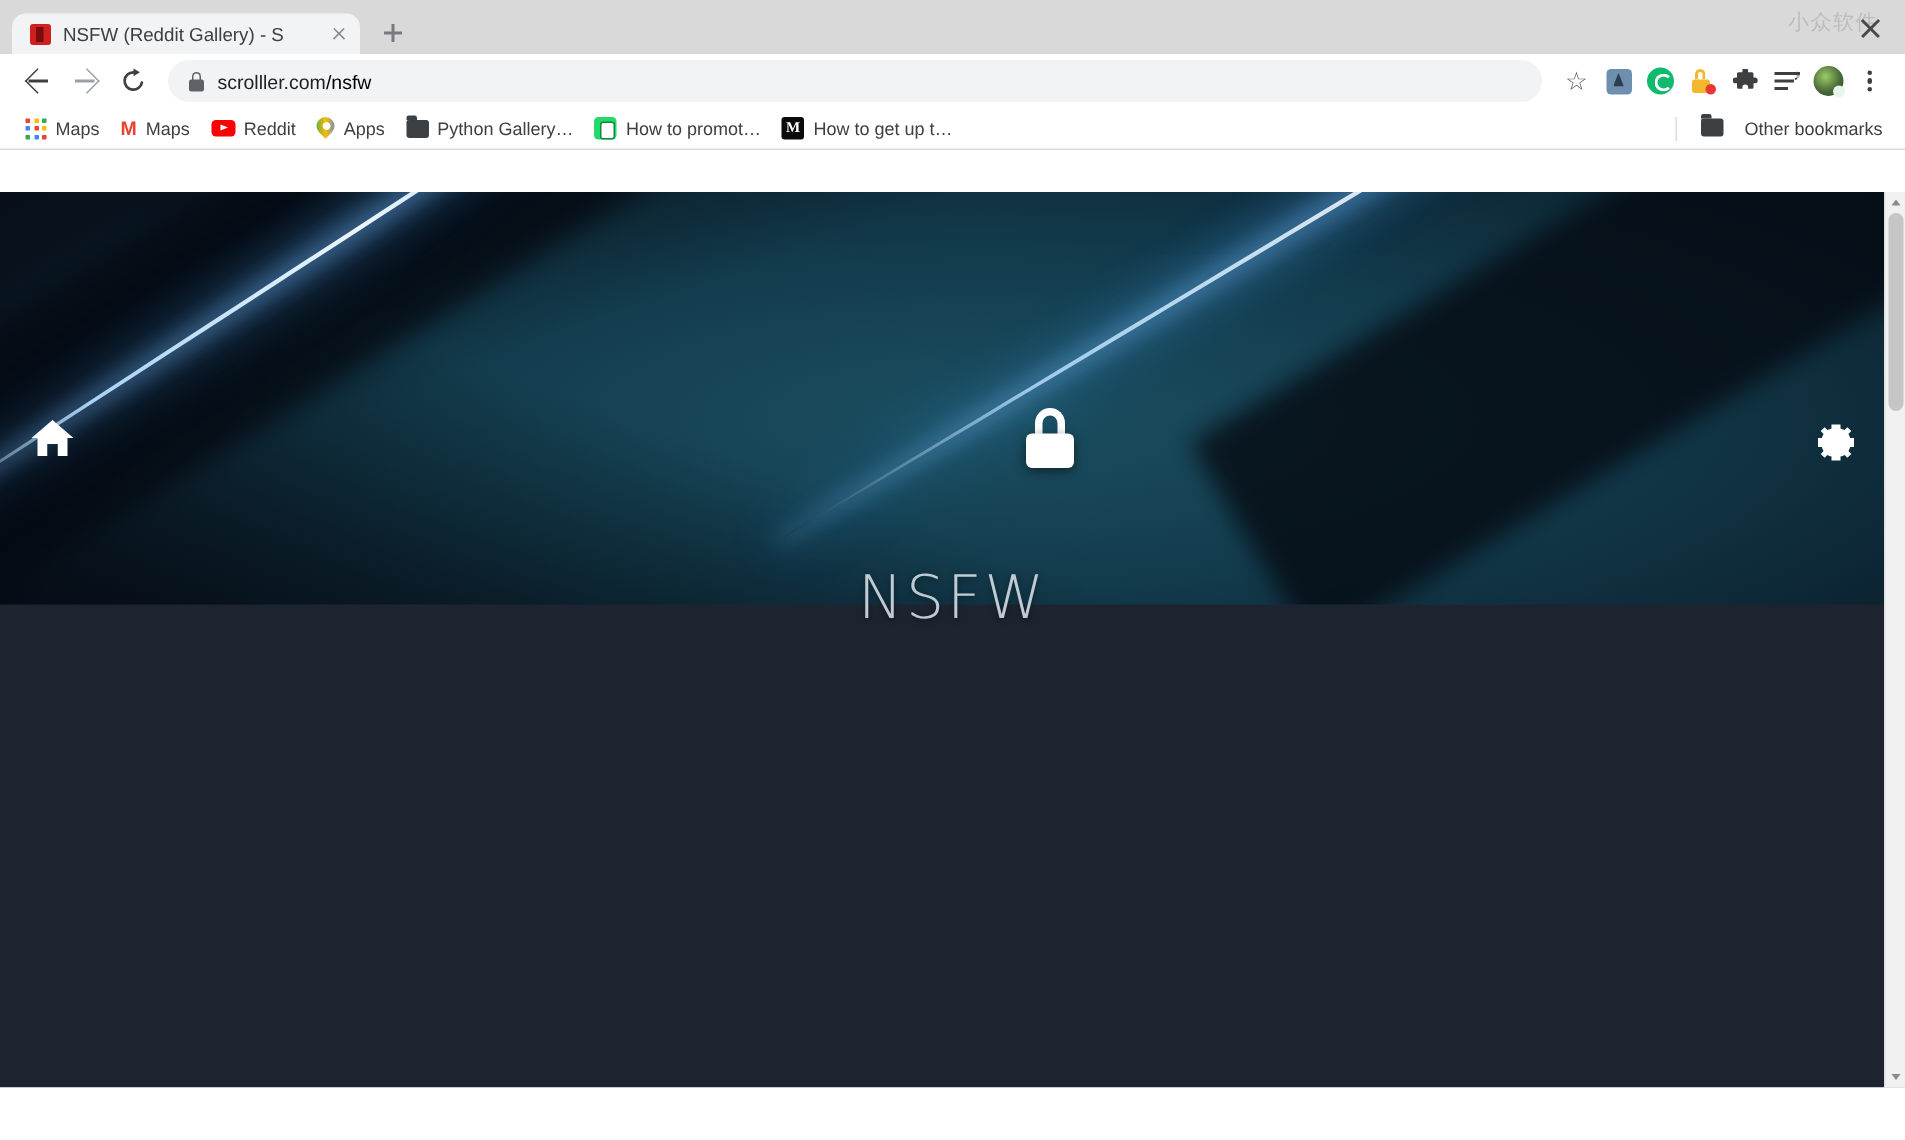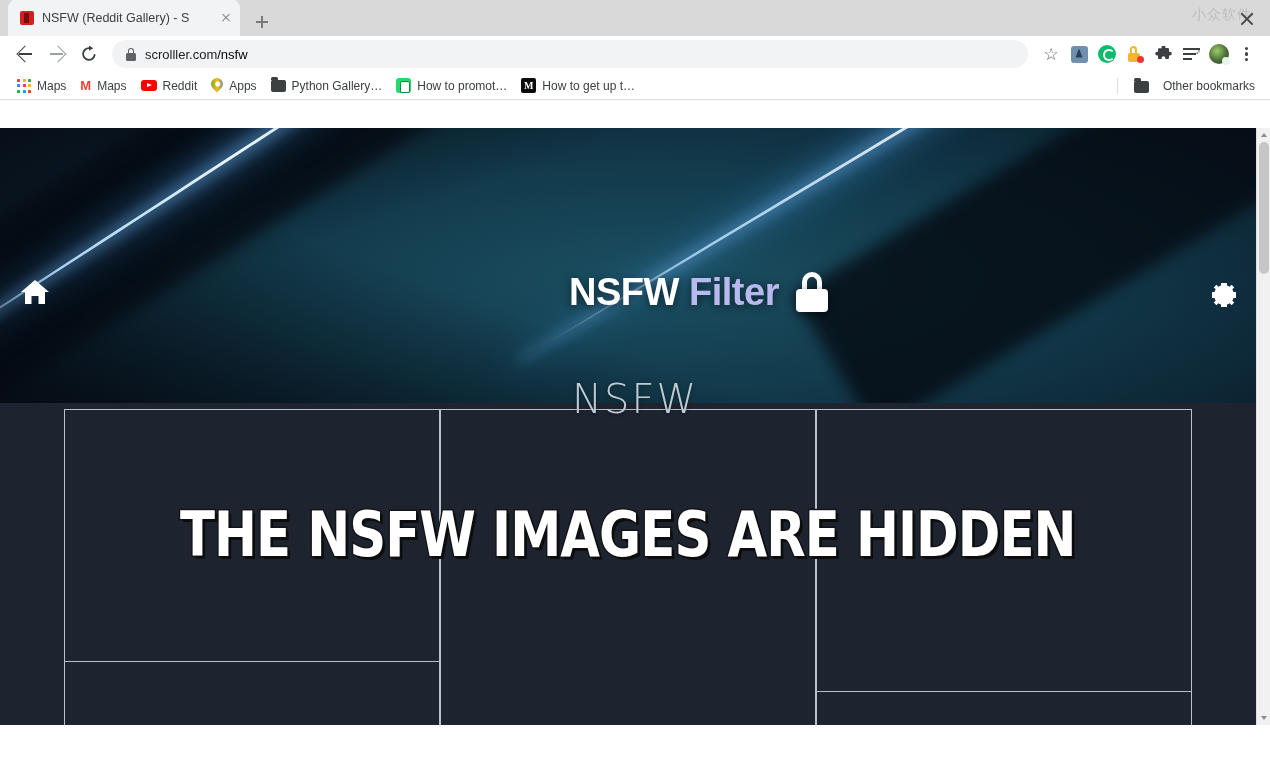"NSFW (Reddit Gallery) - S" .tab { height: 37px -> 27px }
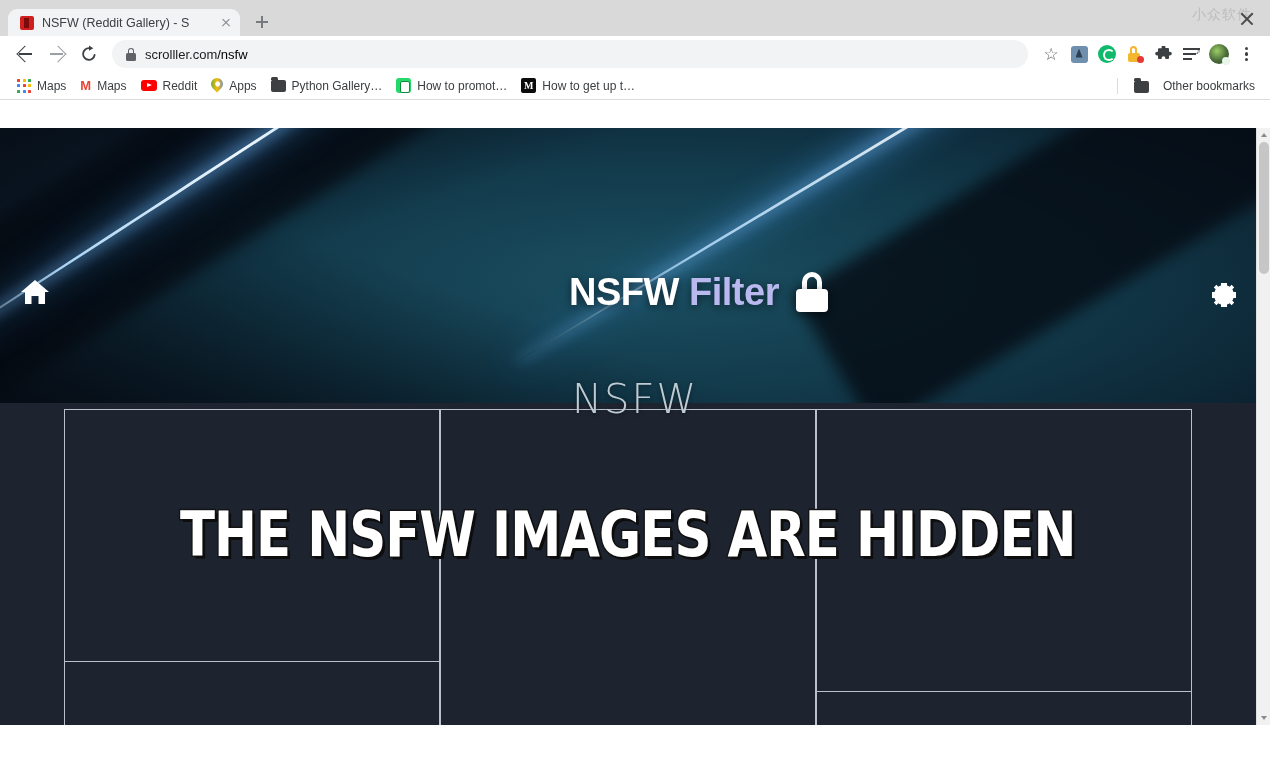"Other bookmarks" .bm-other { align-items: flex-end -> flex-start }
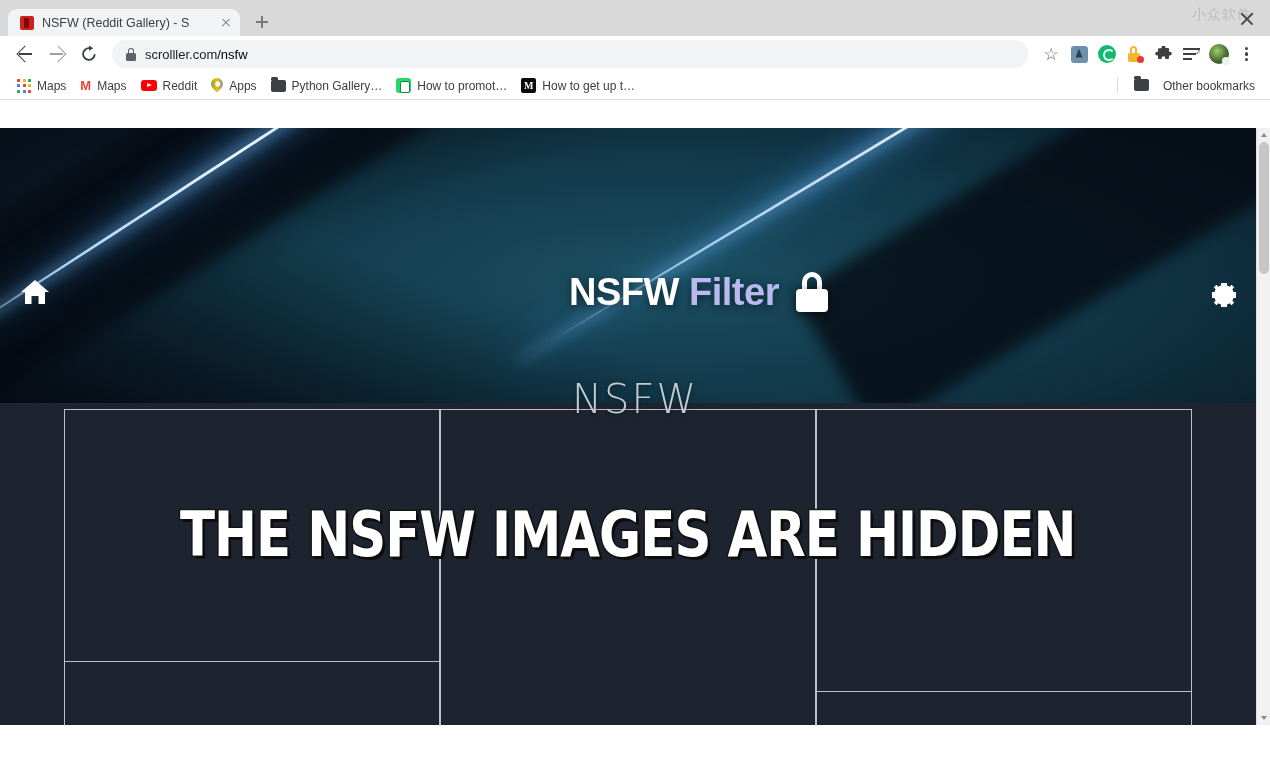"NSFW Filter" span.brand-text { html: <span> <span>NSFW</span><span>&nbsp;</span><span>Filter</span> </span> -> none }
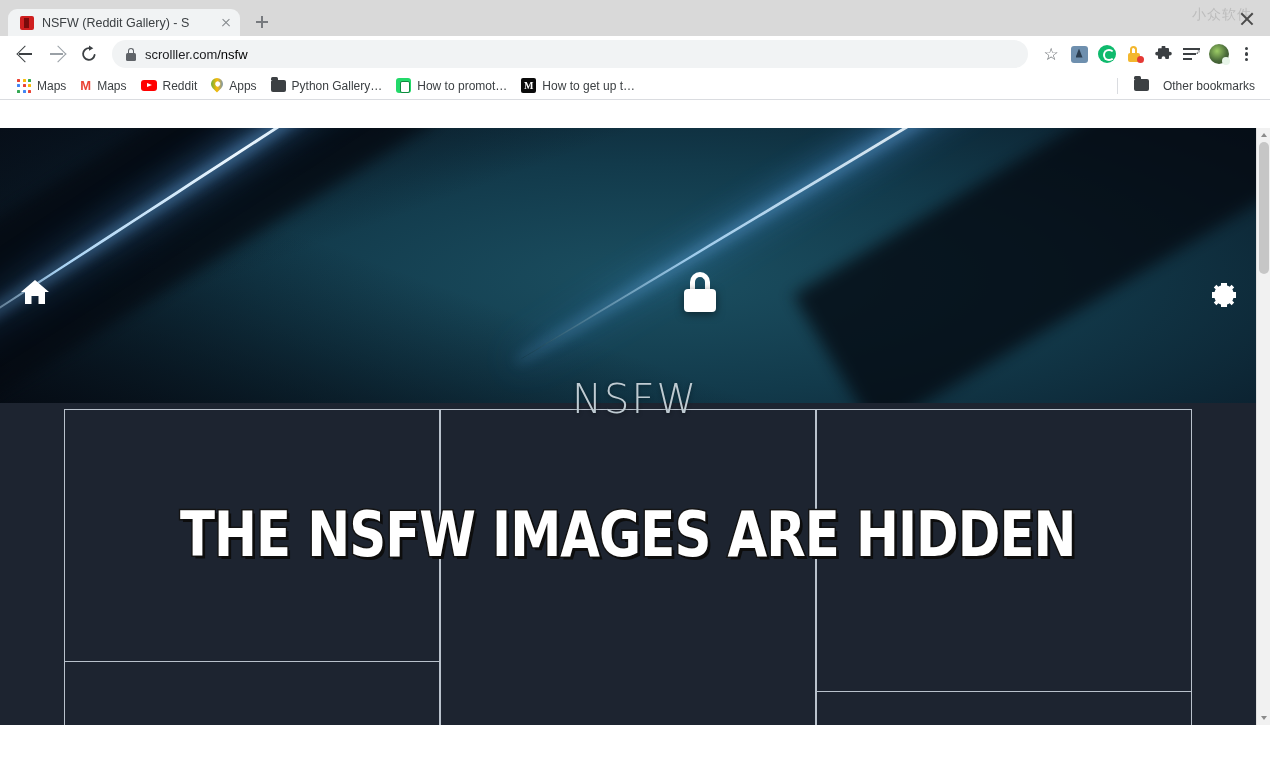"THE NSFW IMAGES ARE HIDDEN" div.grid { html: <div> <div> <div></div> <div></div> </div> <div> <div></div> </div> <div> <div></div> <div></div> </div> <div> <span>THE NSFW IMAGES ARE HIDDEN</span> </div> </div> -> none }
